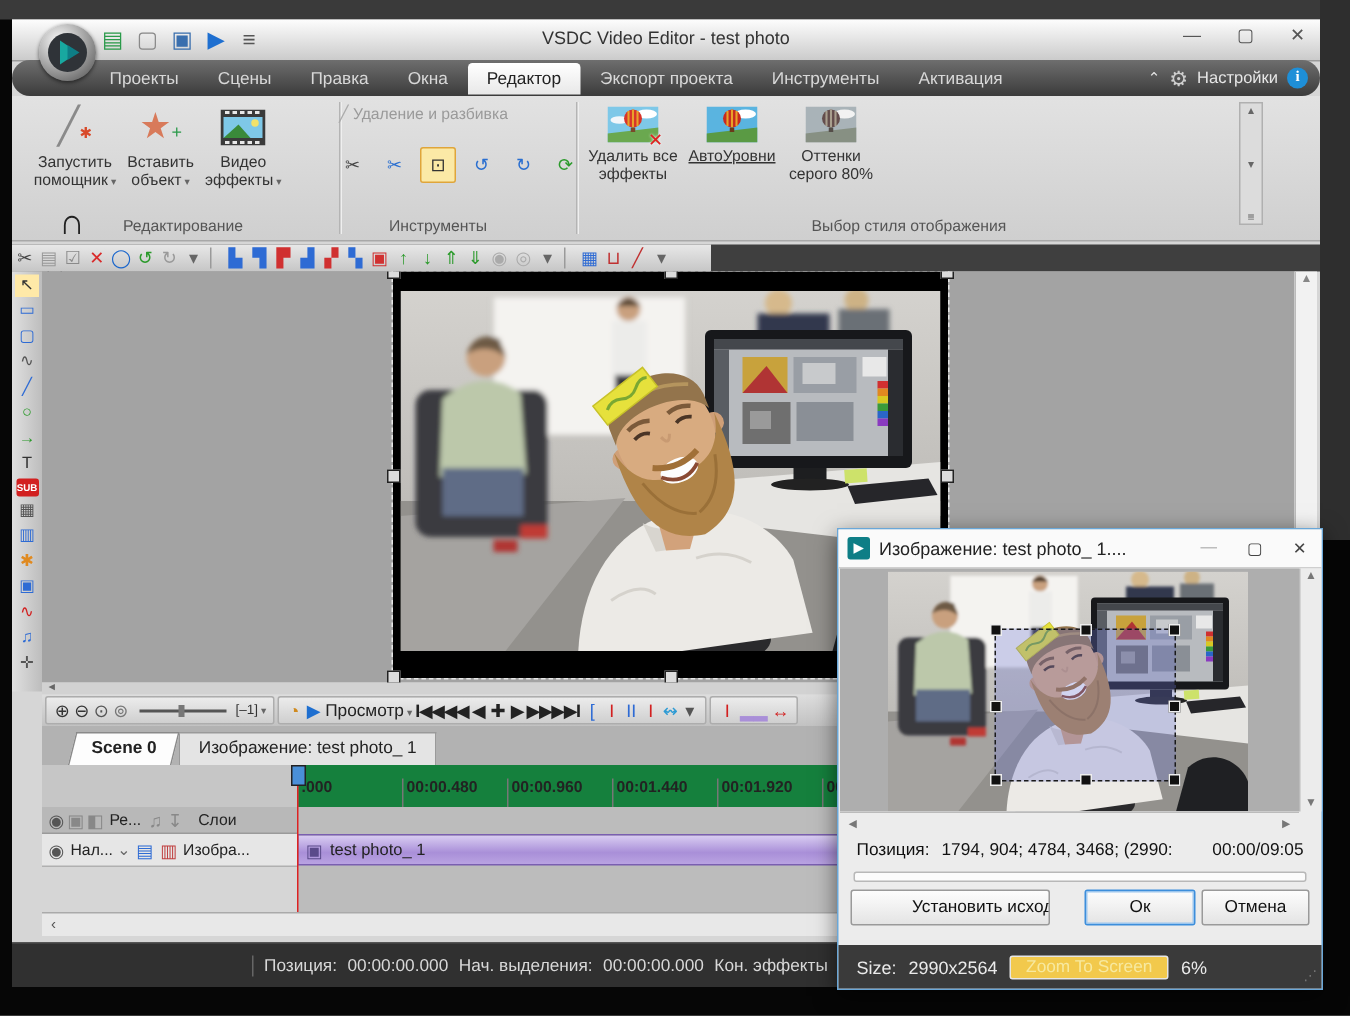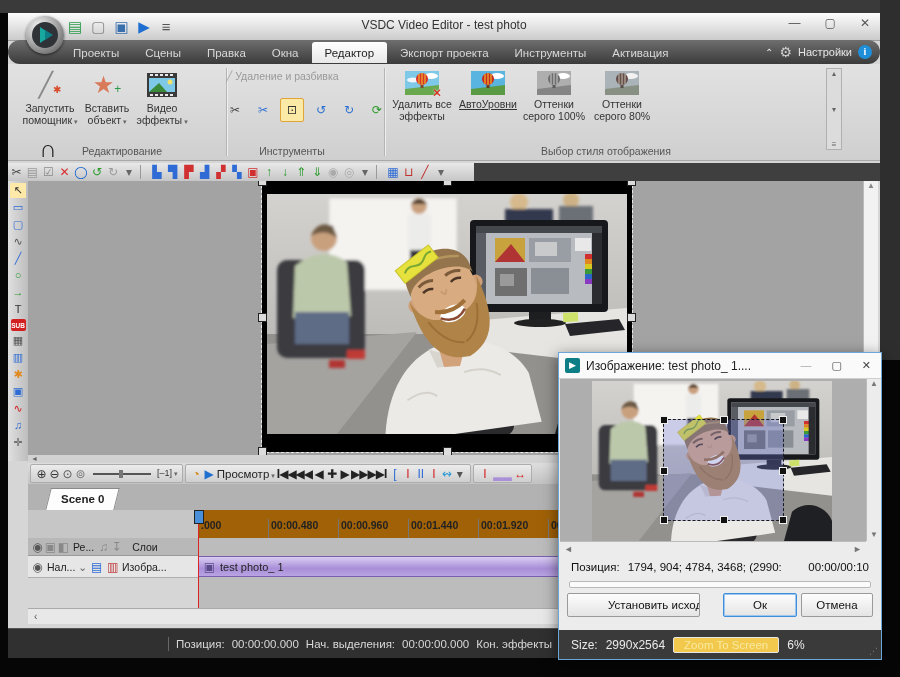"Оттенки серого 100%" div.sbtn { html: <div> <span> <svg> <rect></rect> <path></path> <ellipse></ellipse> <circle></circle> <path></path> <rect></rect> </svg> </span> <span>Оттенки серого 100%</span> </div> -> none }
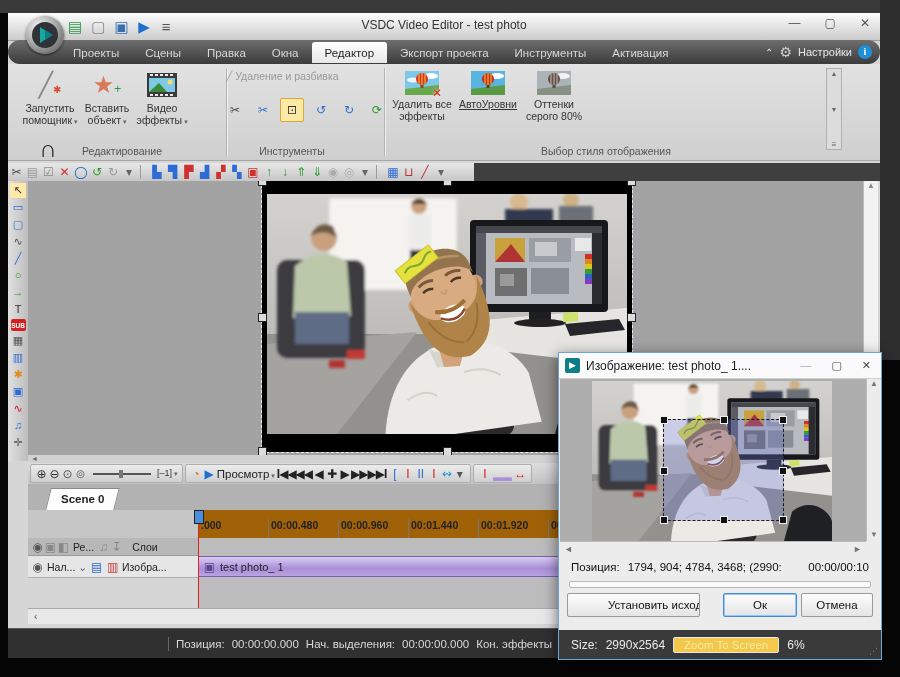"Изображение: test photo_ 1" div.img-tab { html: none -> <div><span>Изображение: test photo_ 1</span></div> }
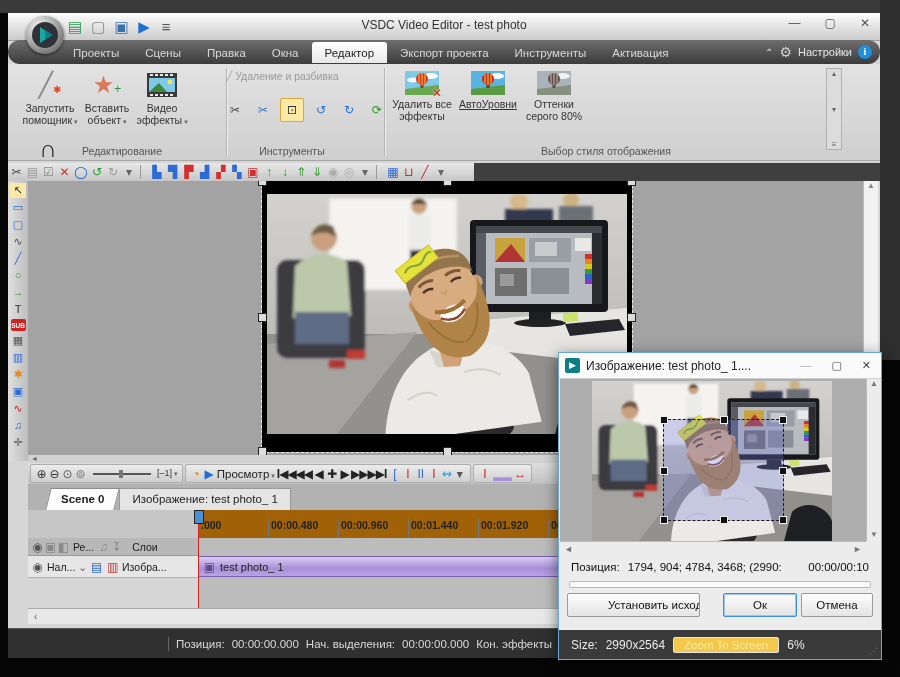".000" #ruler { background: #a16207 -> #15803d }
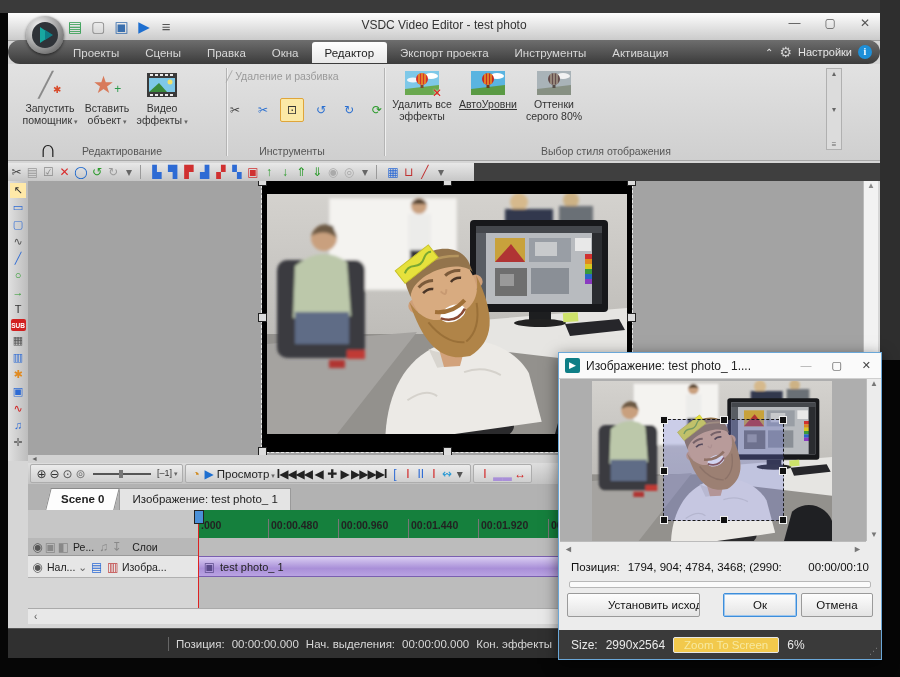"00:00/00:10" span { text: 00:00/00:10 -> 00:00/09:05 }
